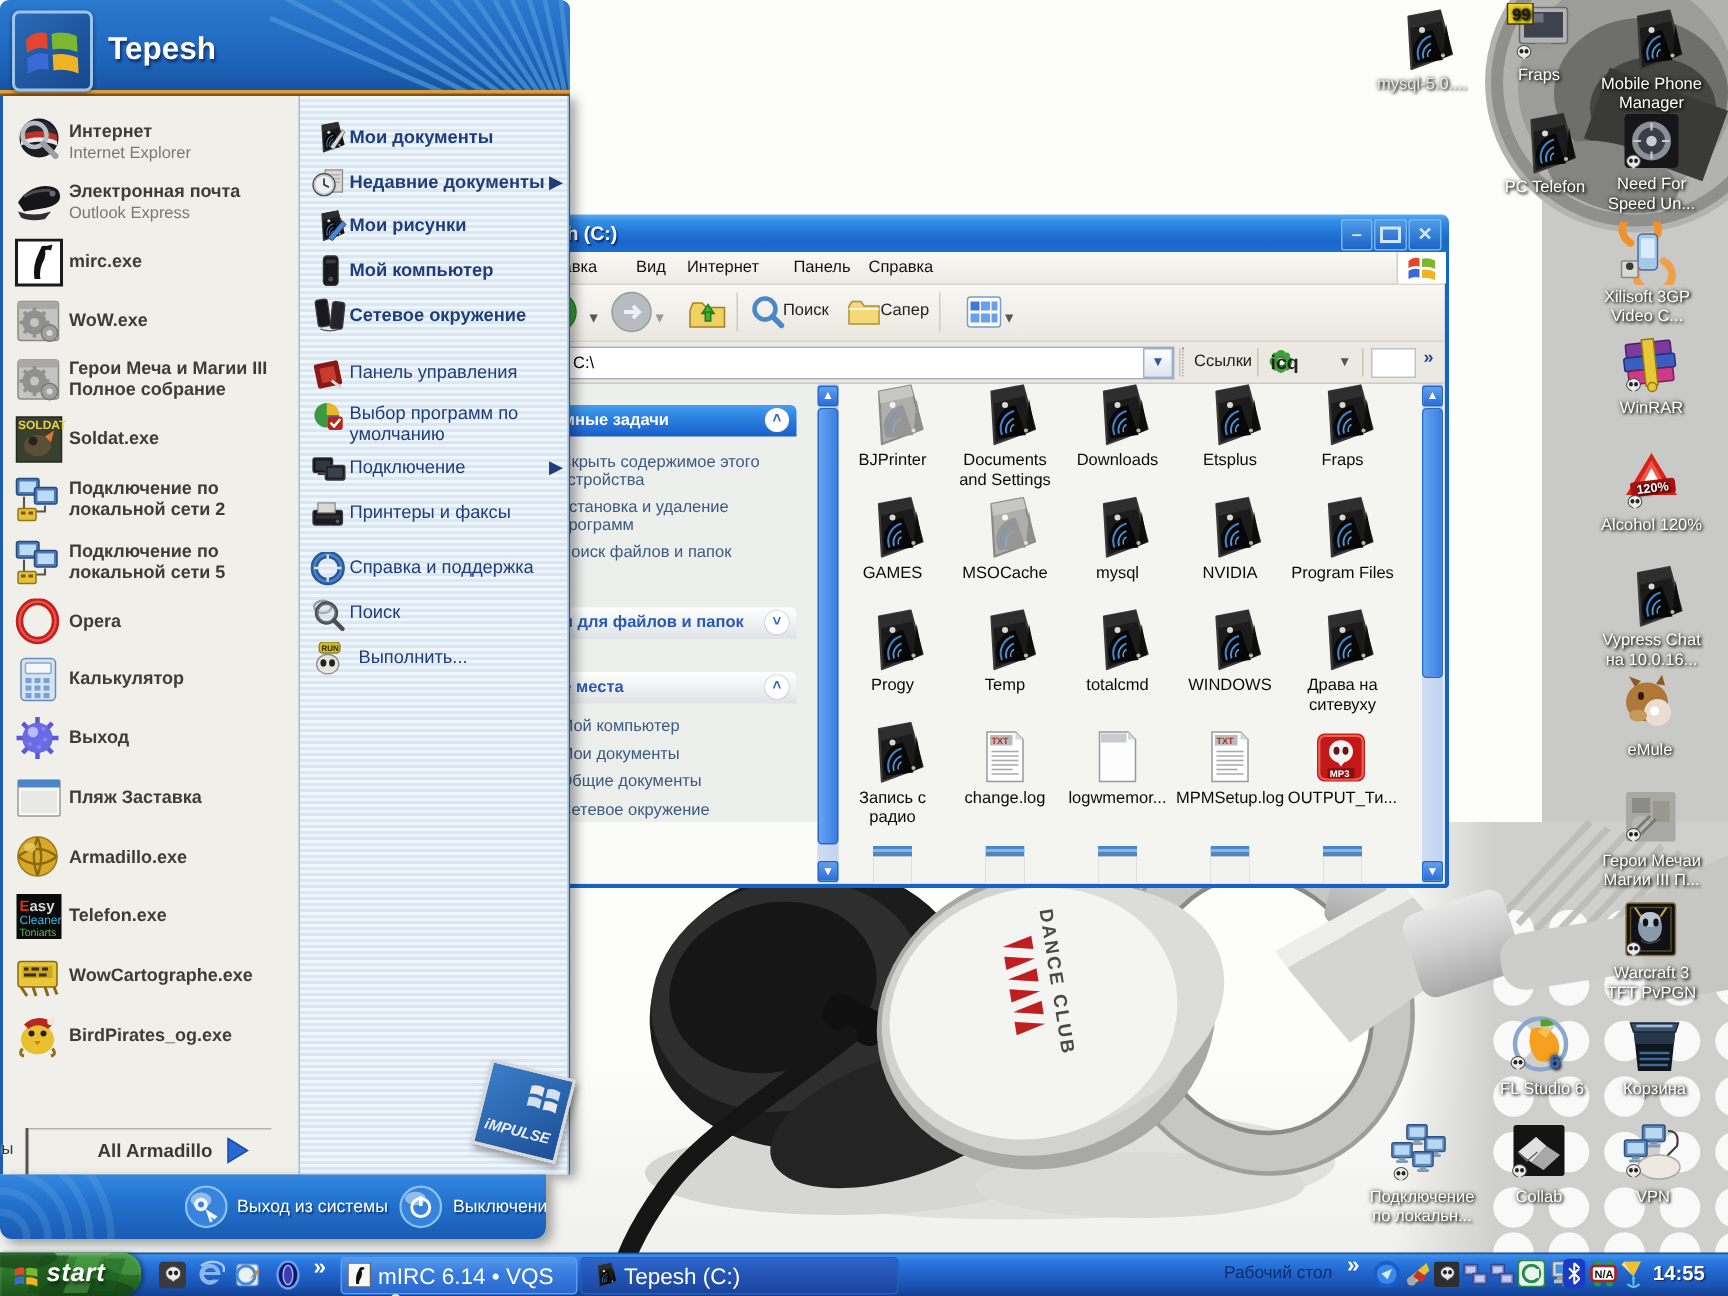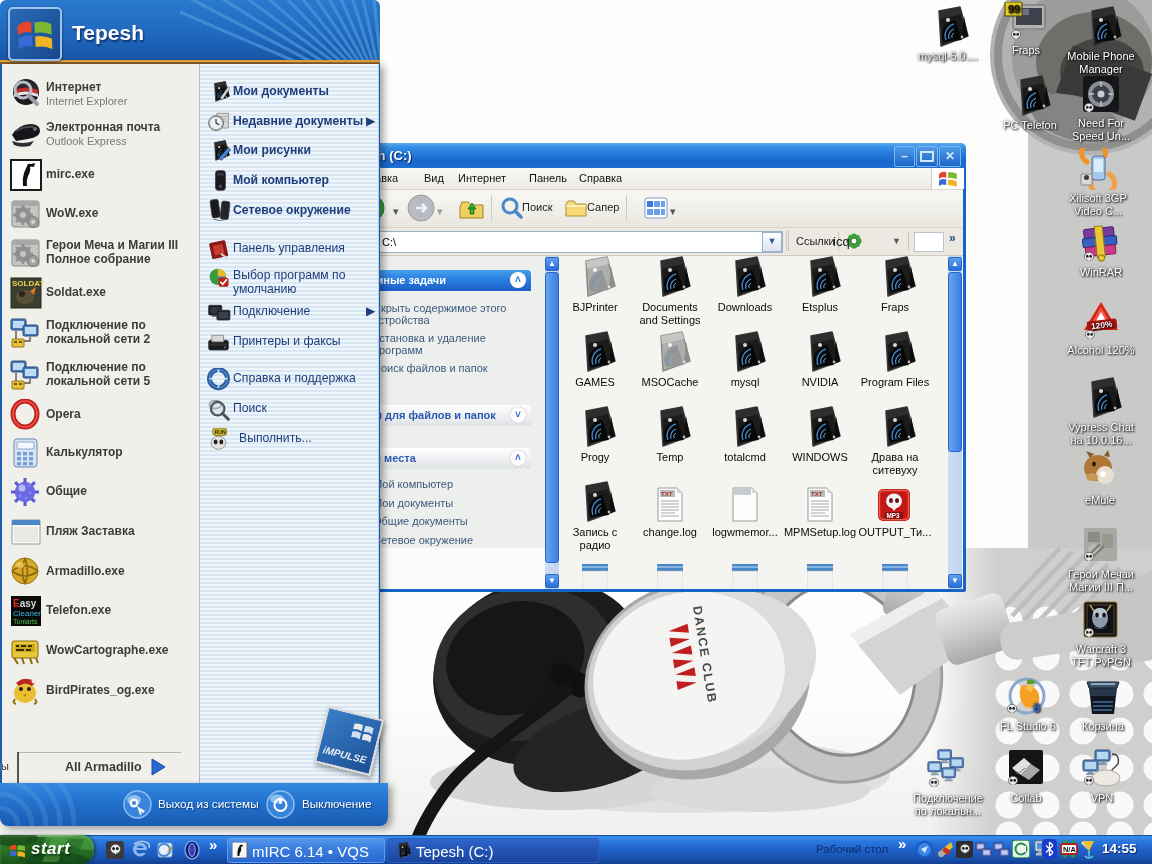"icq" span.abs { font-weight: normal -> bold; left: 512px -> 526px }
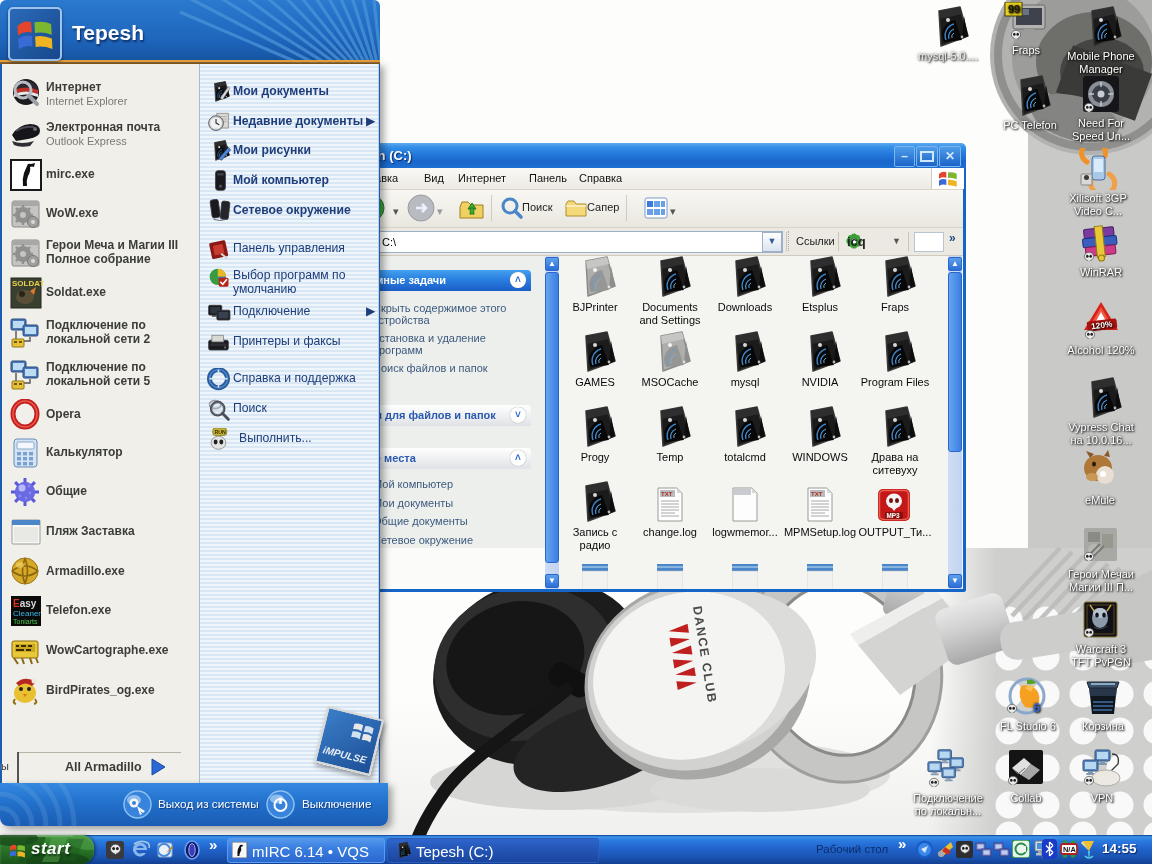"Общие" div.smitem { text: Общие -> Выход }
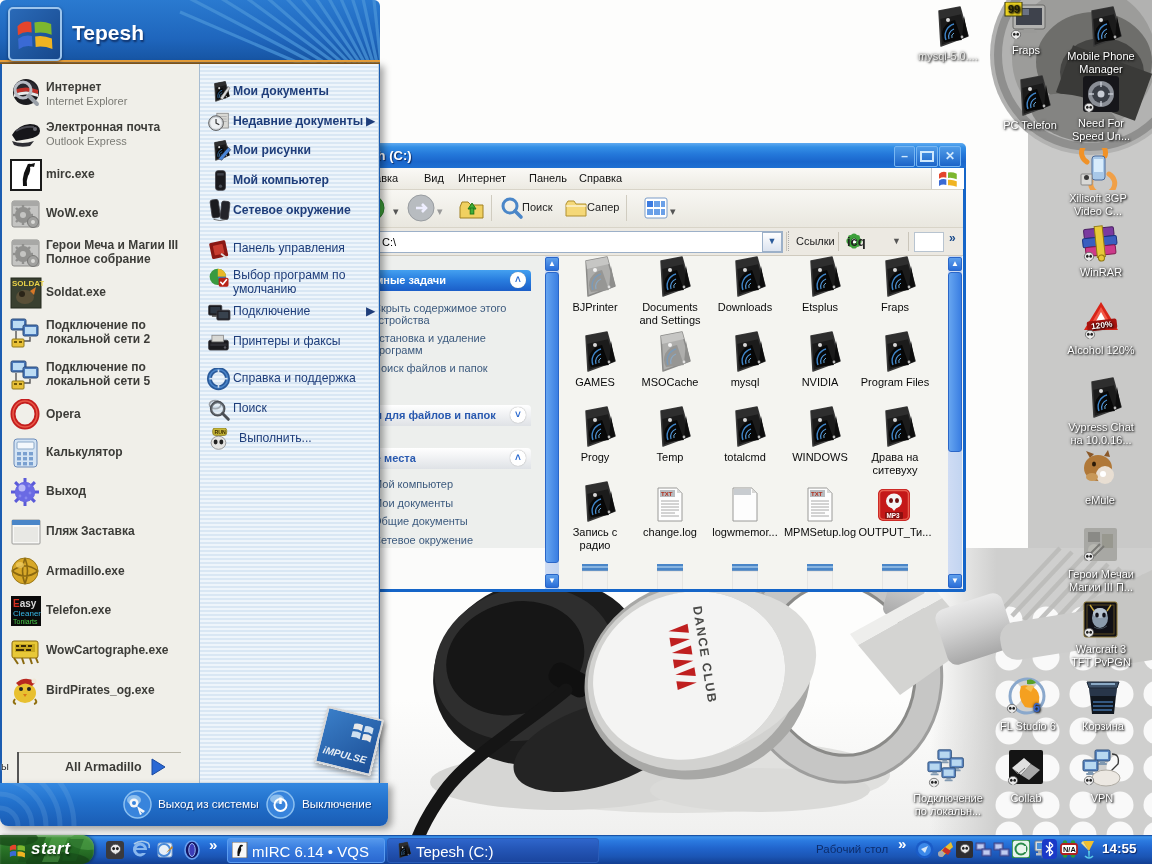"Выход из системы" #smfoot { padding-left: none -> 44px; width: 388px -> 320px }
